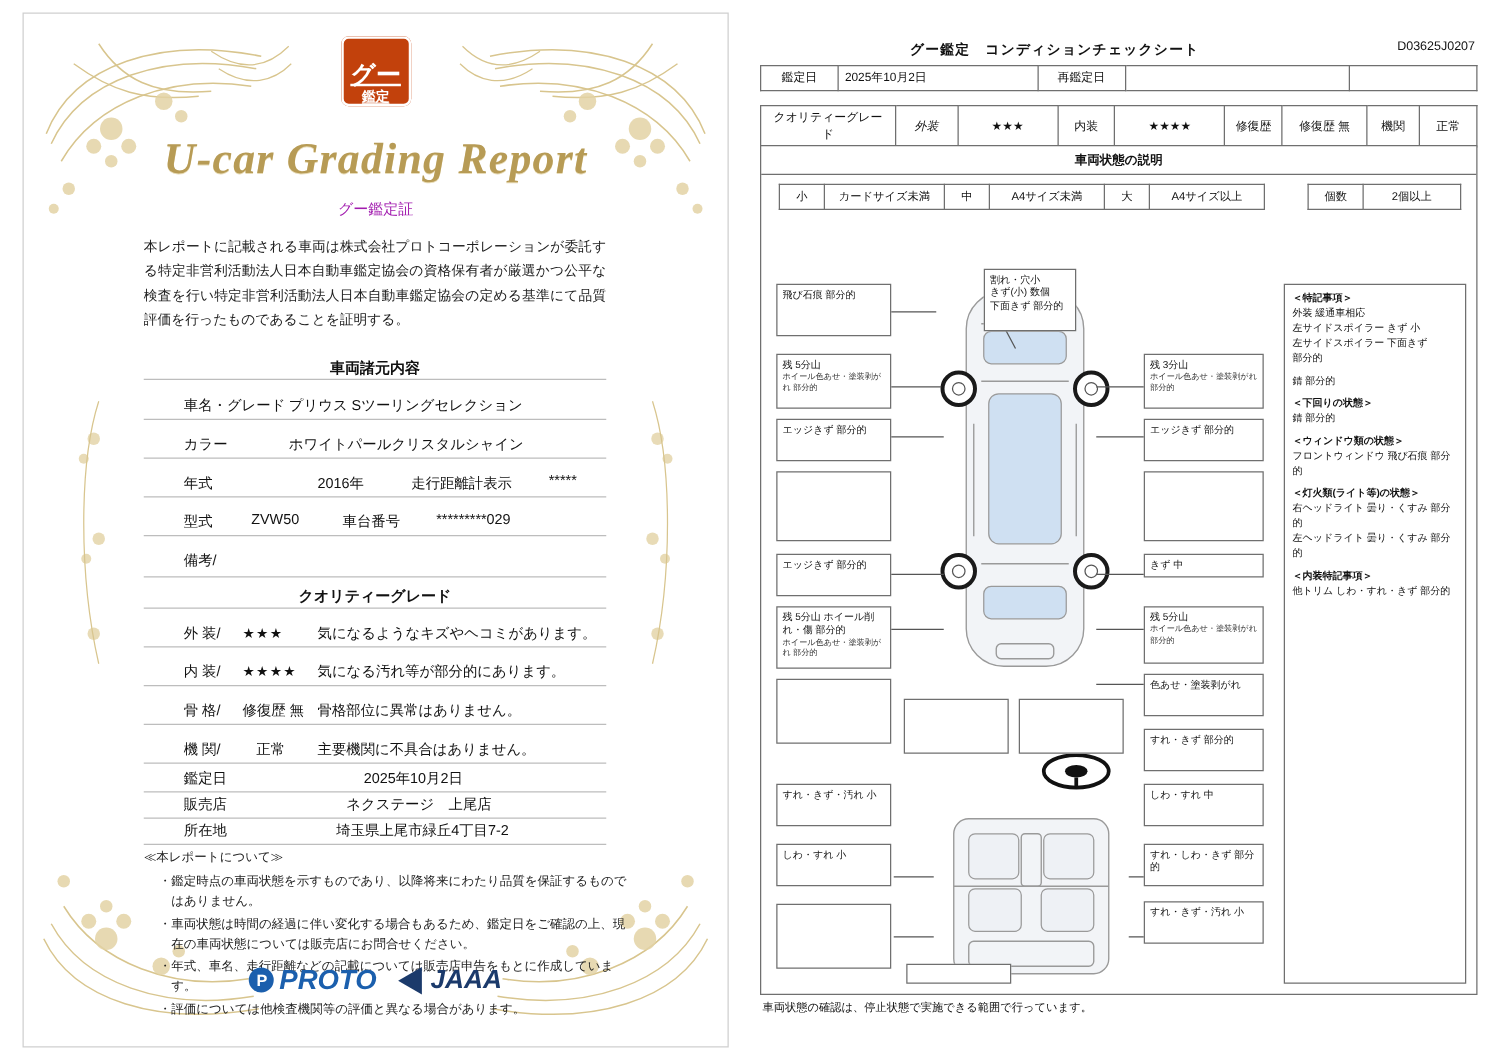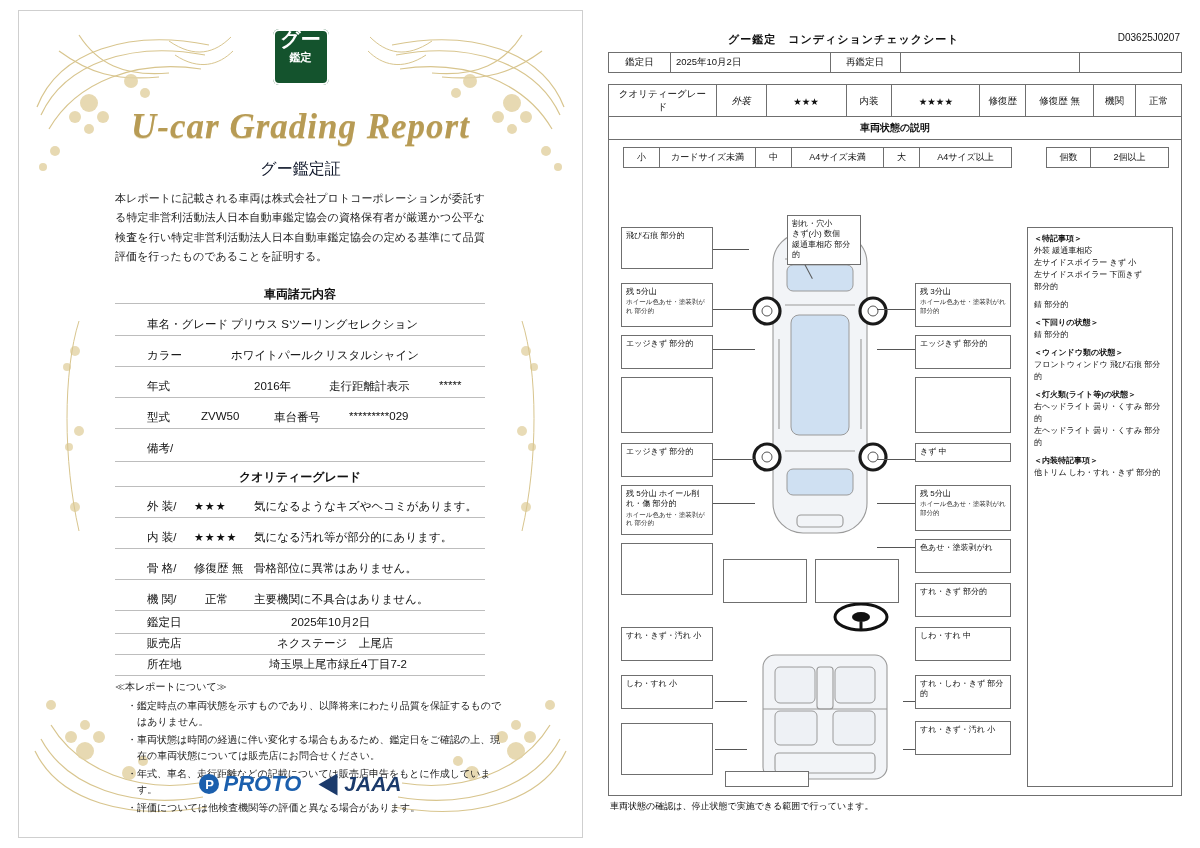"グー" .goo-badge { background: #14532d -> #c2410c; justify-content: flex-start -> flex-end; text-decoration: none -> underline }
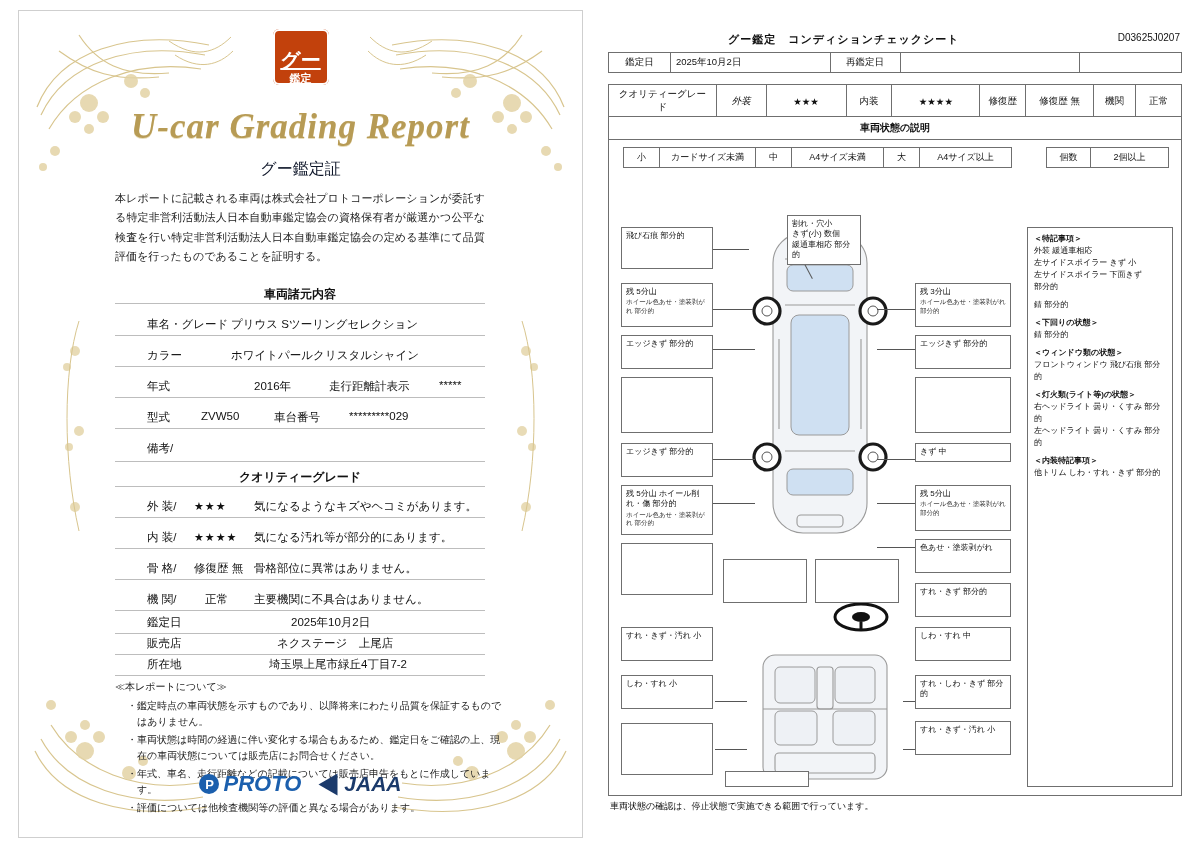"グー鑑定証" .report-subtitle { color: #0f172a -> #a21caf; font-size: 16px -> 12px }
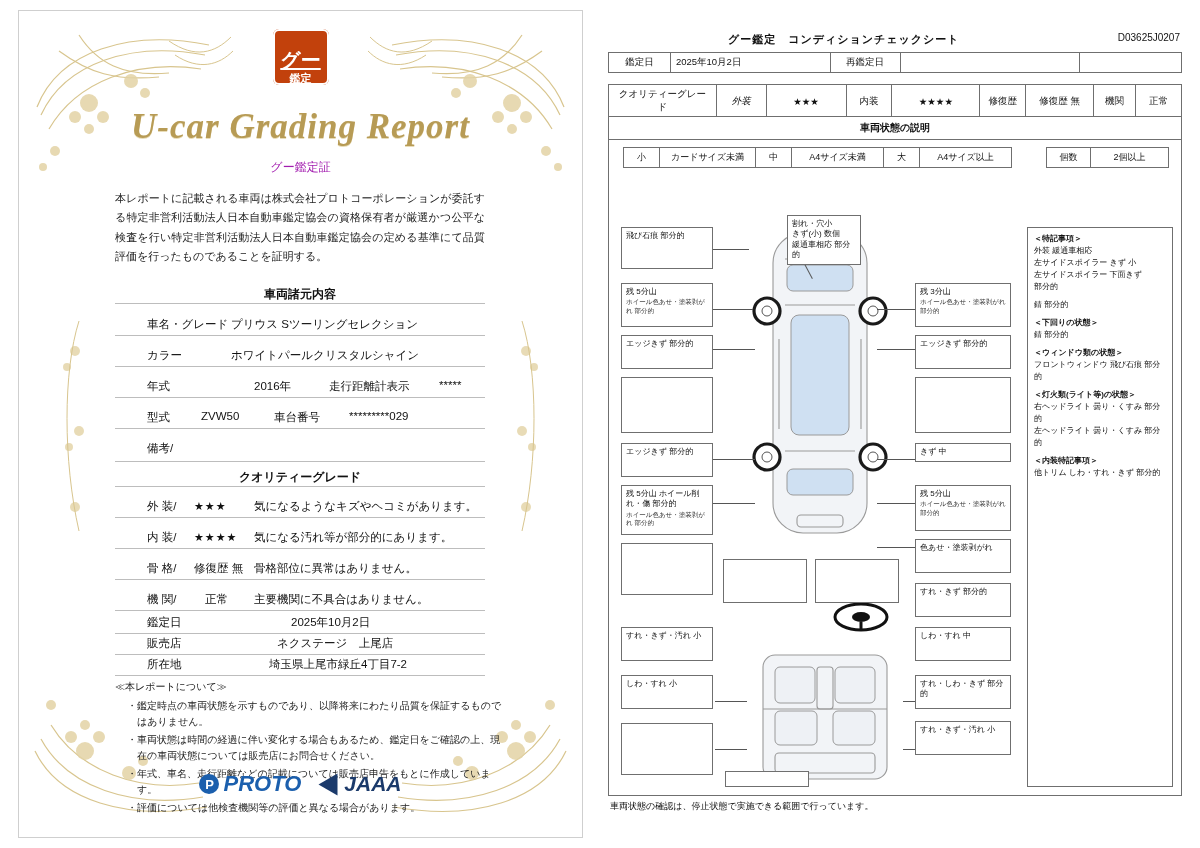"割れ・穴小" span { text: 緩通車相応 -> 下面きず }
